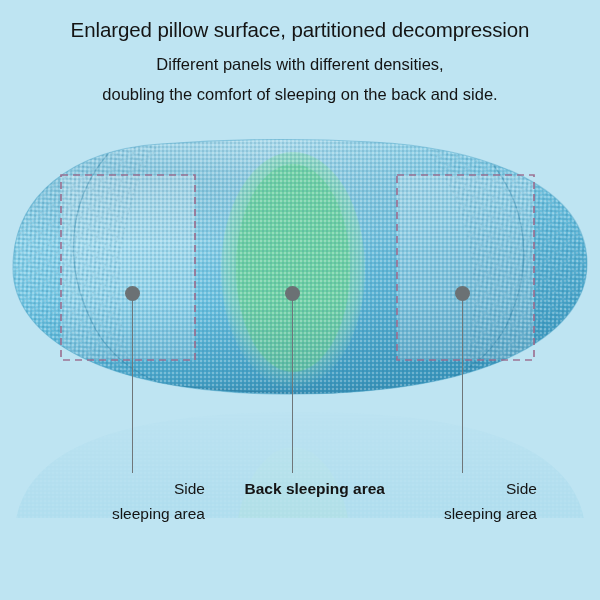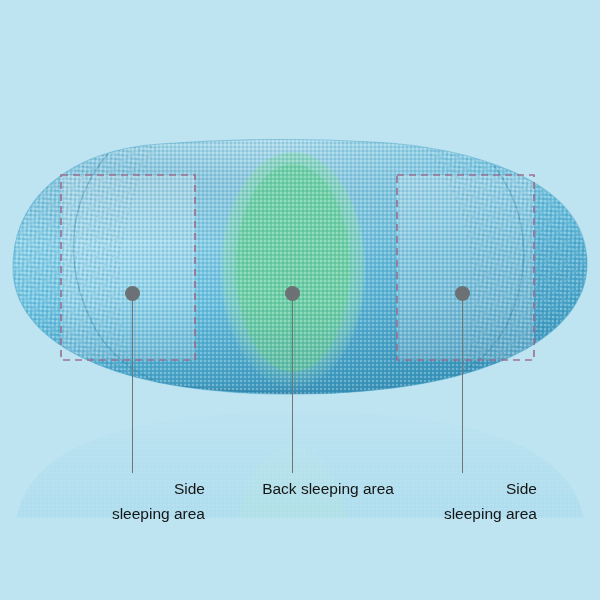"Enlarged pillow surface, partitioned" div { html: none -> <div> <div>Enlarged pillow surface, partitioned decompression</div> <div>Different panels with different densities,</div> <div>doubling the comfort of sleeping on the back and side.</div> </div> }
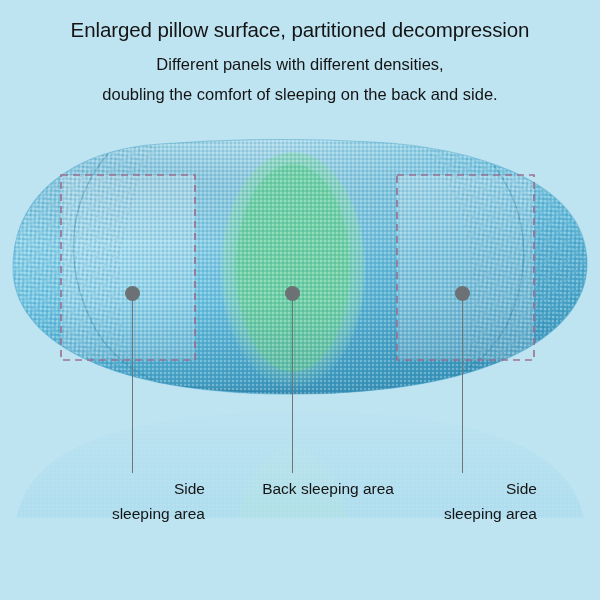"Back sleeping area" #caption-center { font-weight: none -> bold; left: 222px -> 213px }
